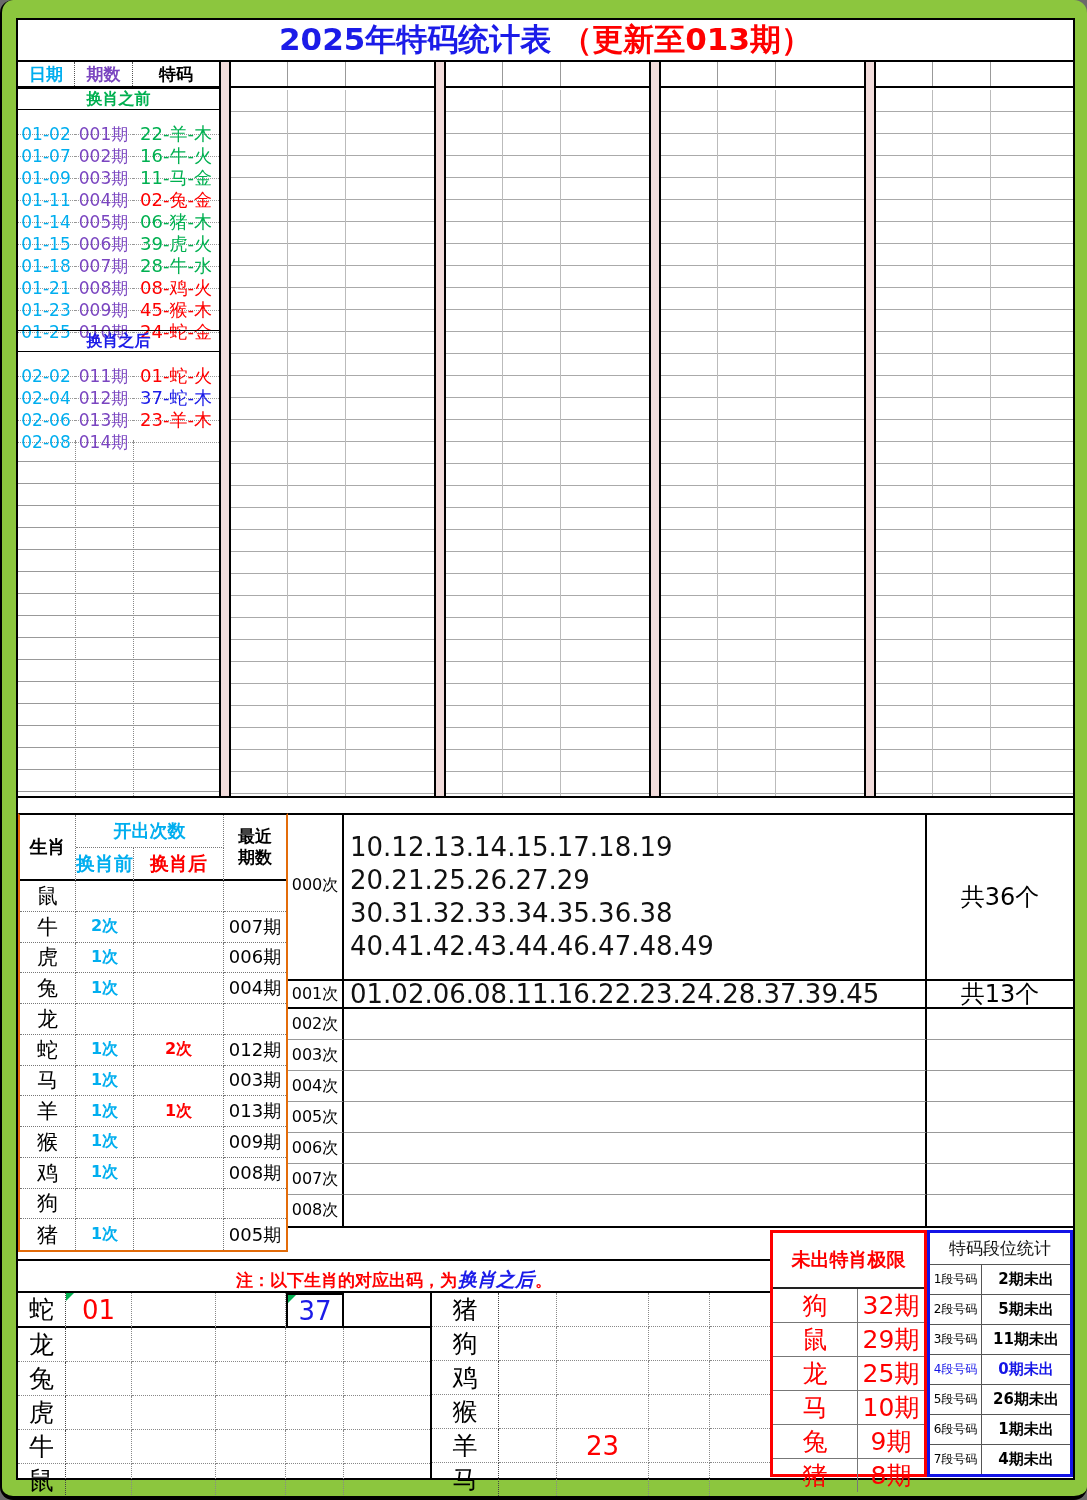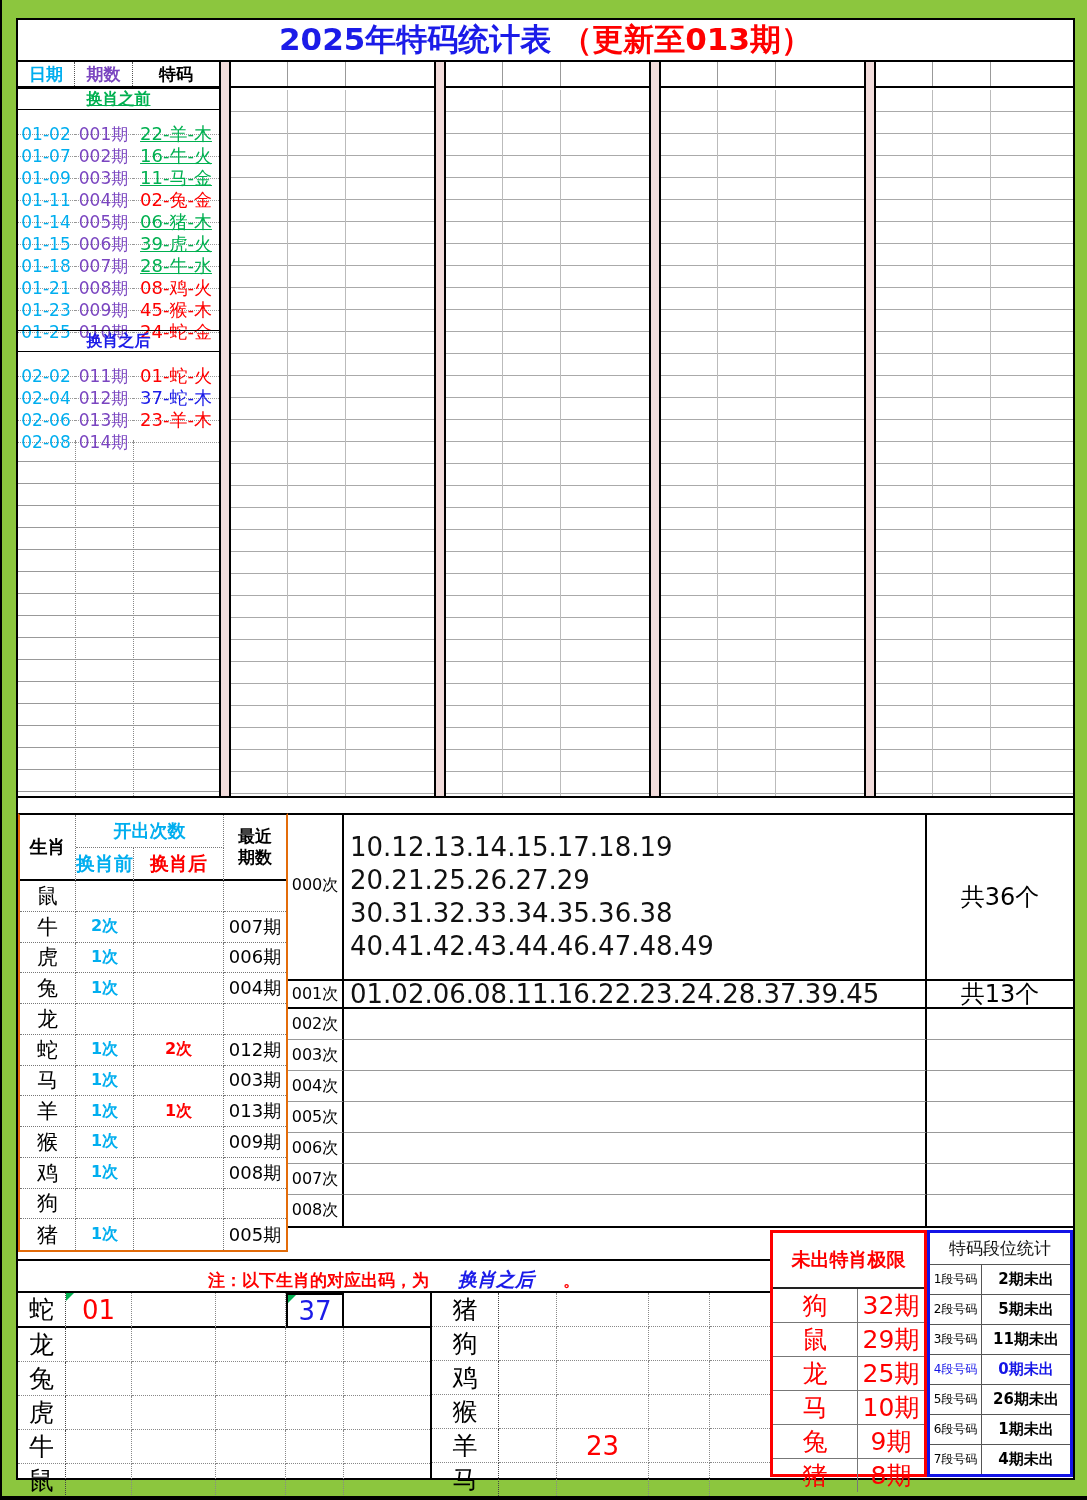"2025年特码统计表" .page { border-radius: none -> 13px }
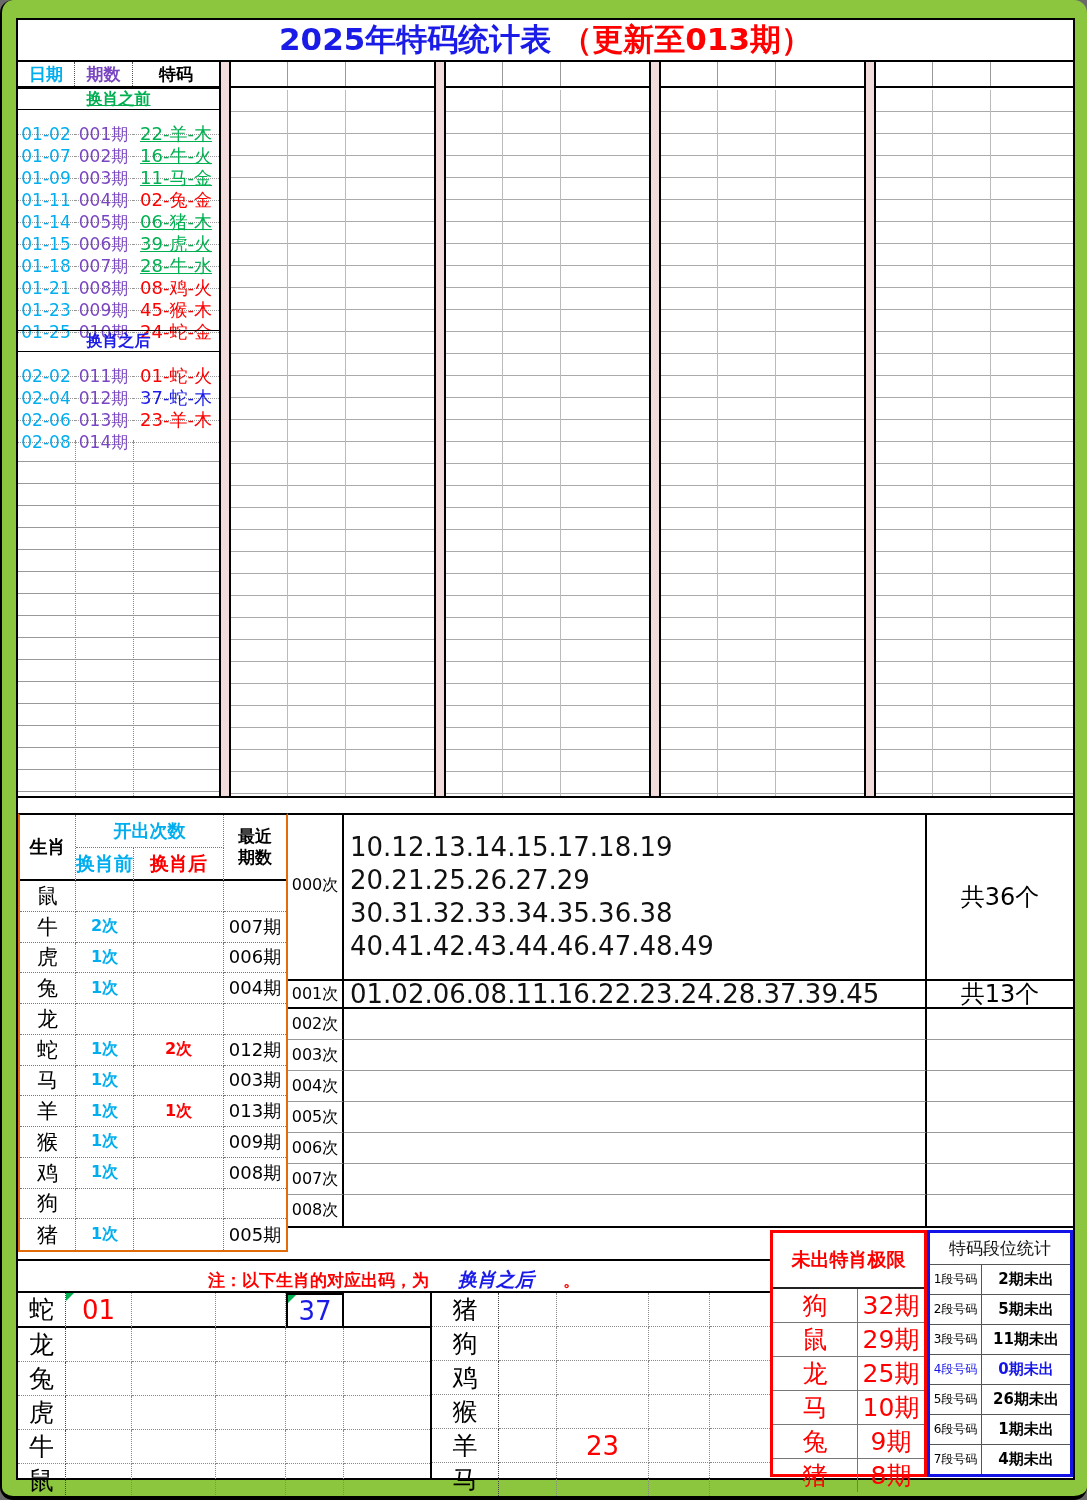"换肖之前" .c-green { text-decoration: underline -> none }
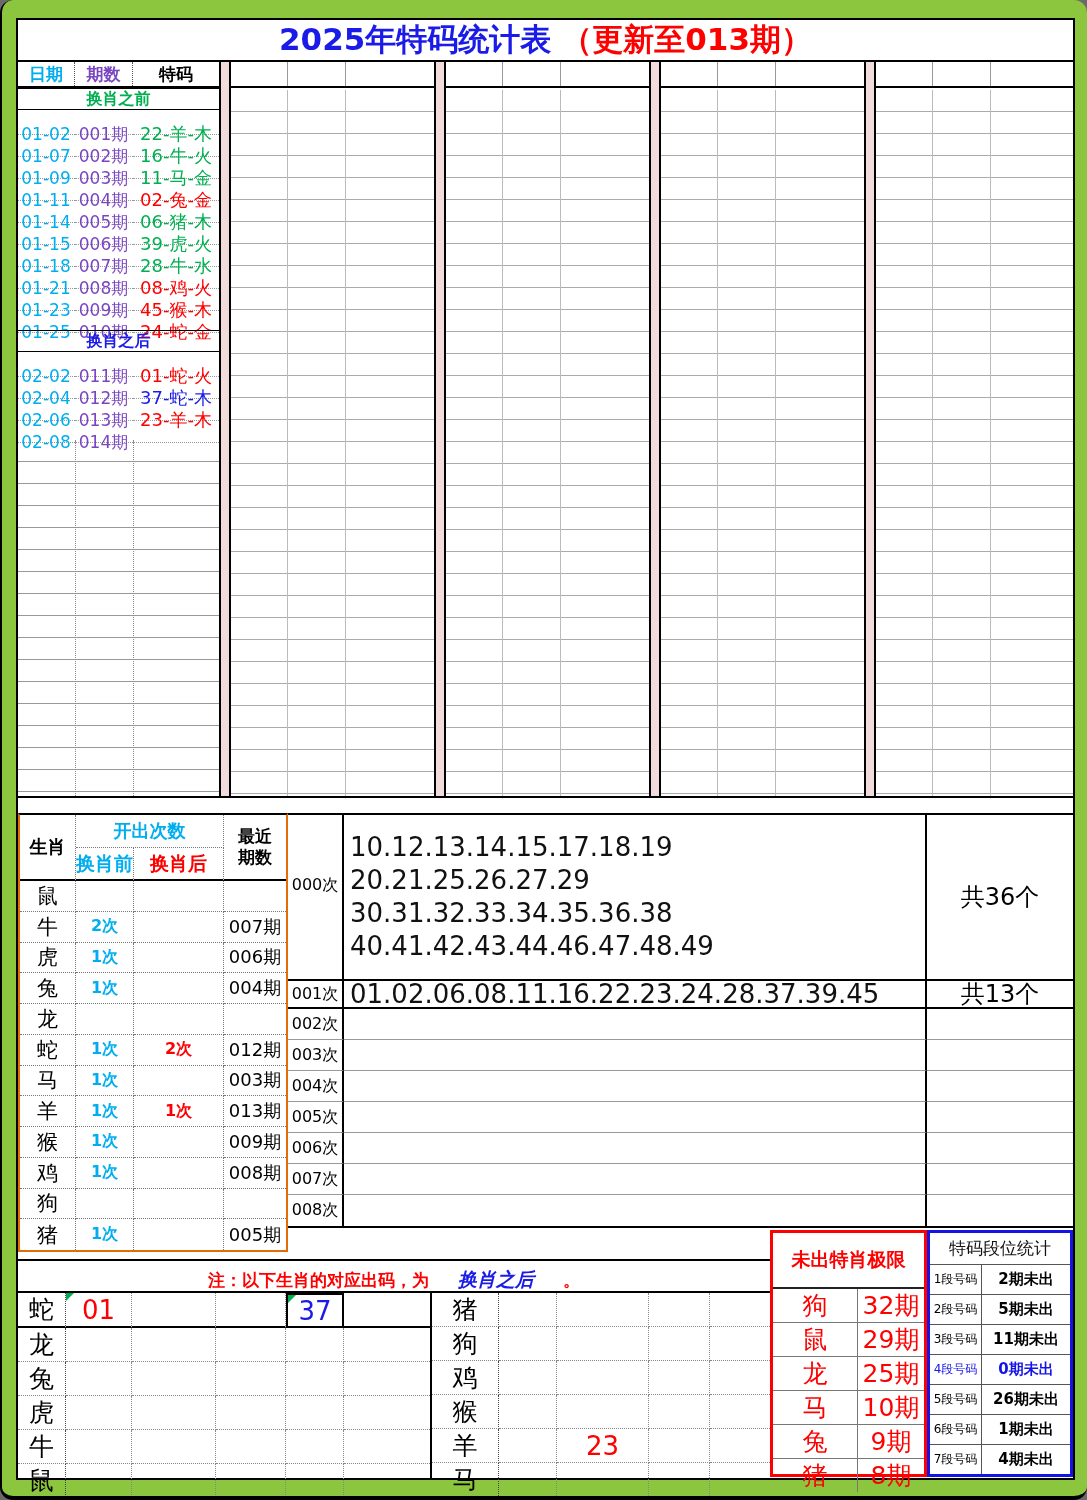"注：以下生肖的对应出码，为" #note { gap: 28px -> none }
